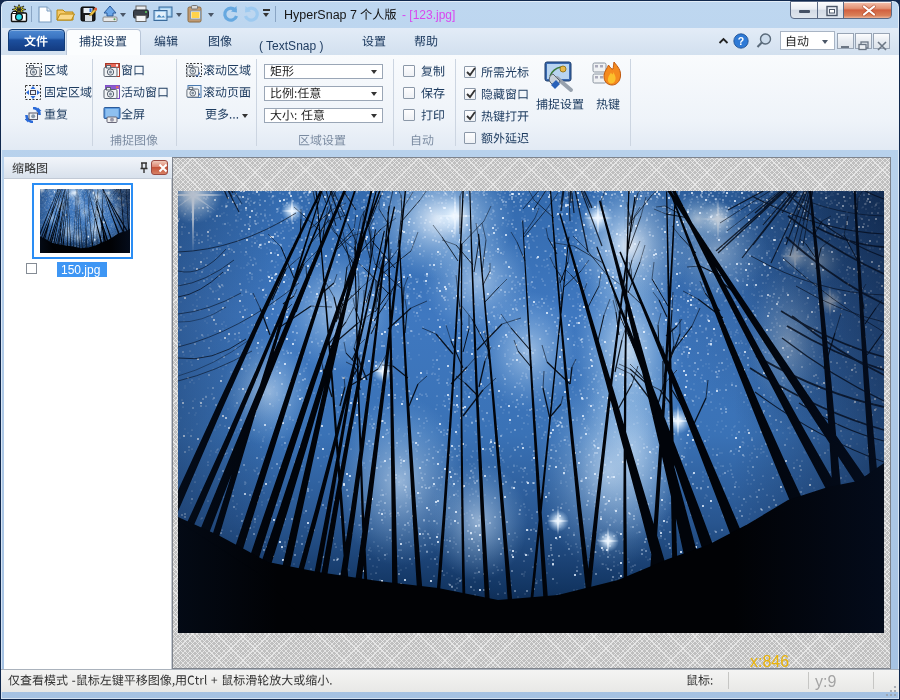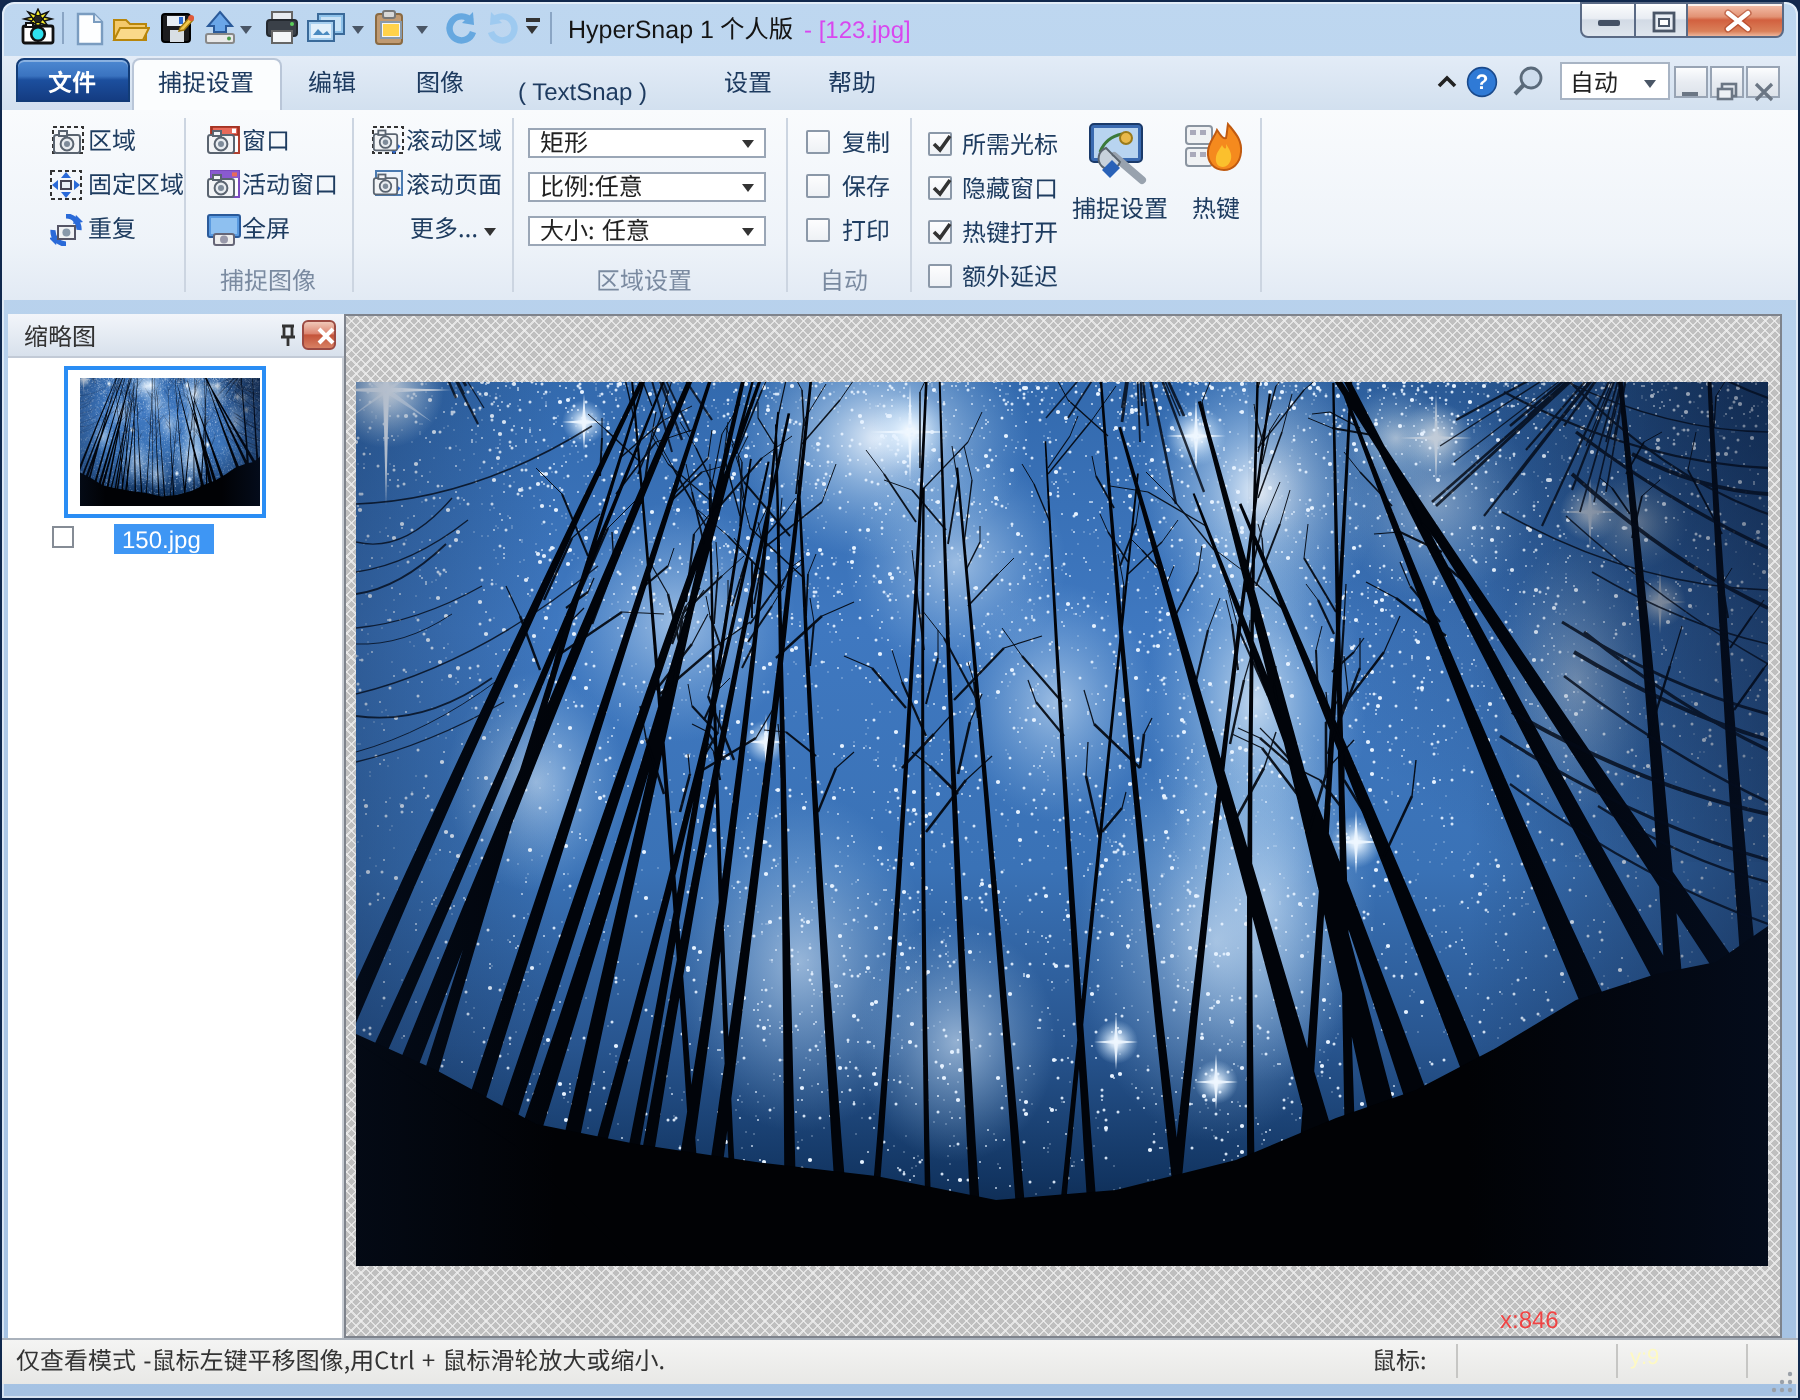"HyperSnap 1" div { text: 1 -> 7 }
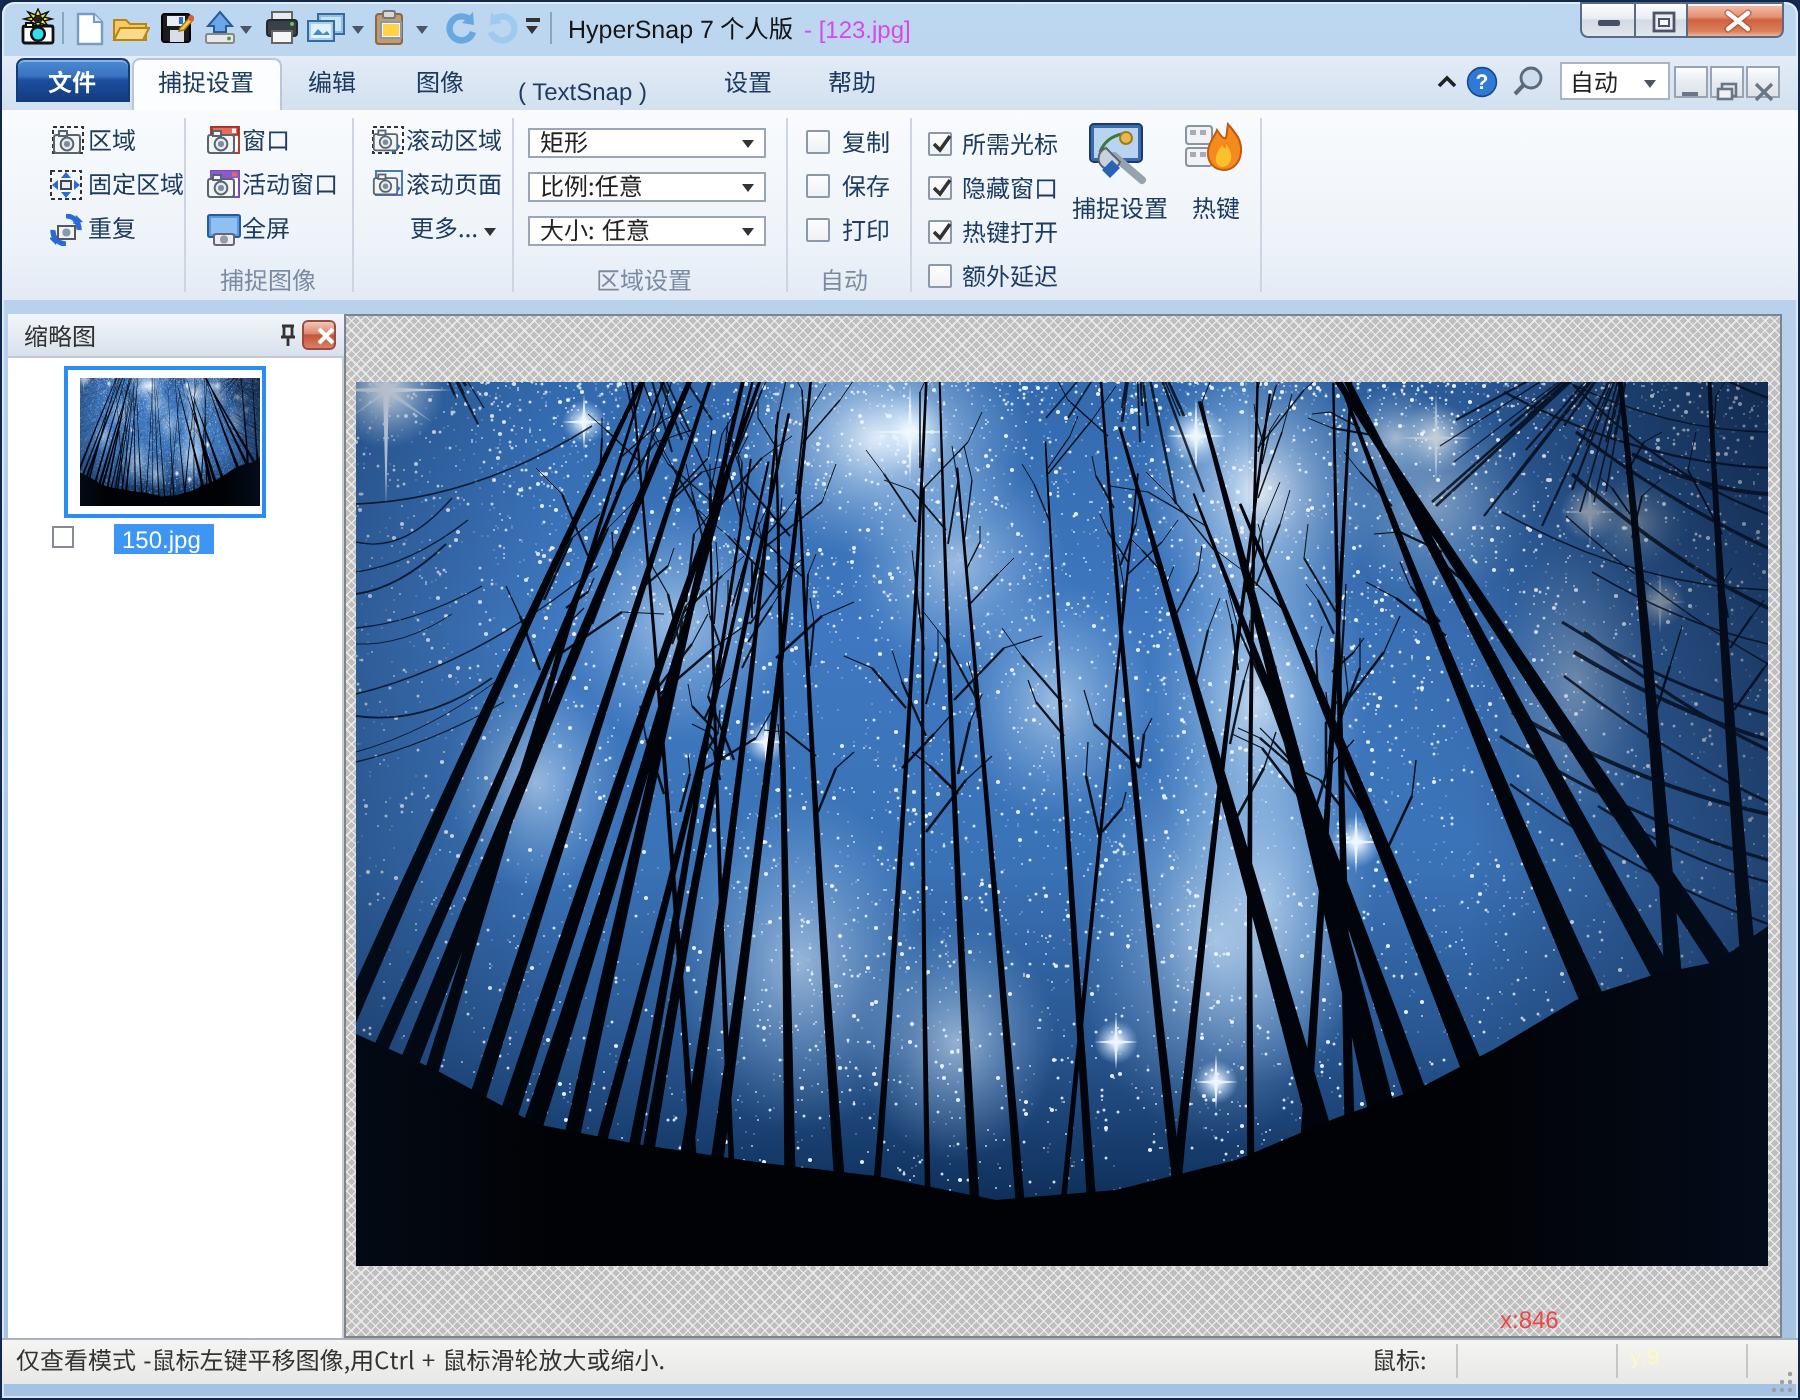"x:846" div.abs { color: #ef4444 -> #eab308; font-size: 12px -> 16px }
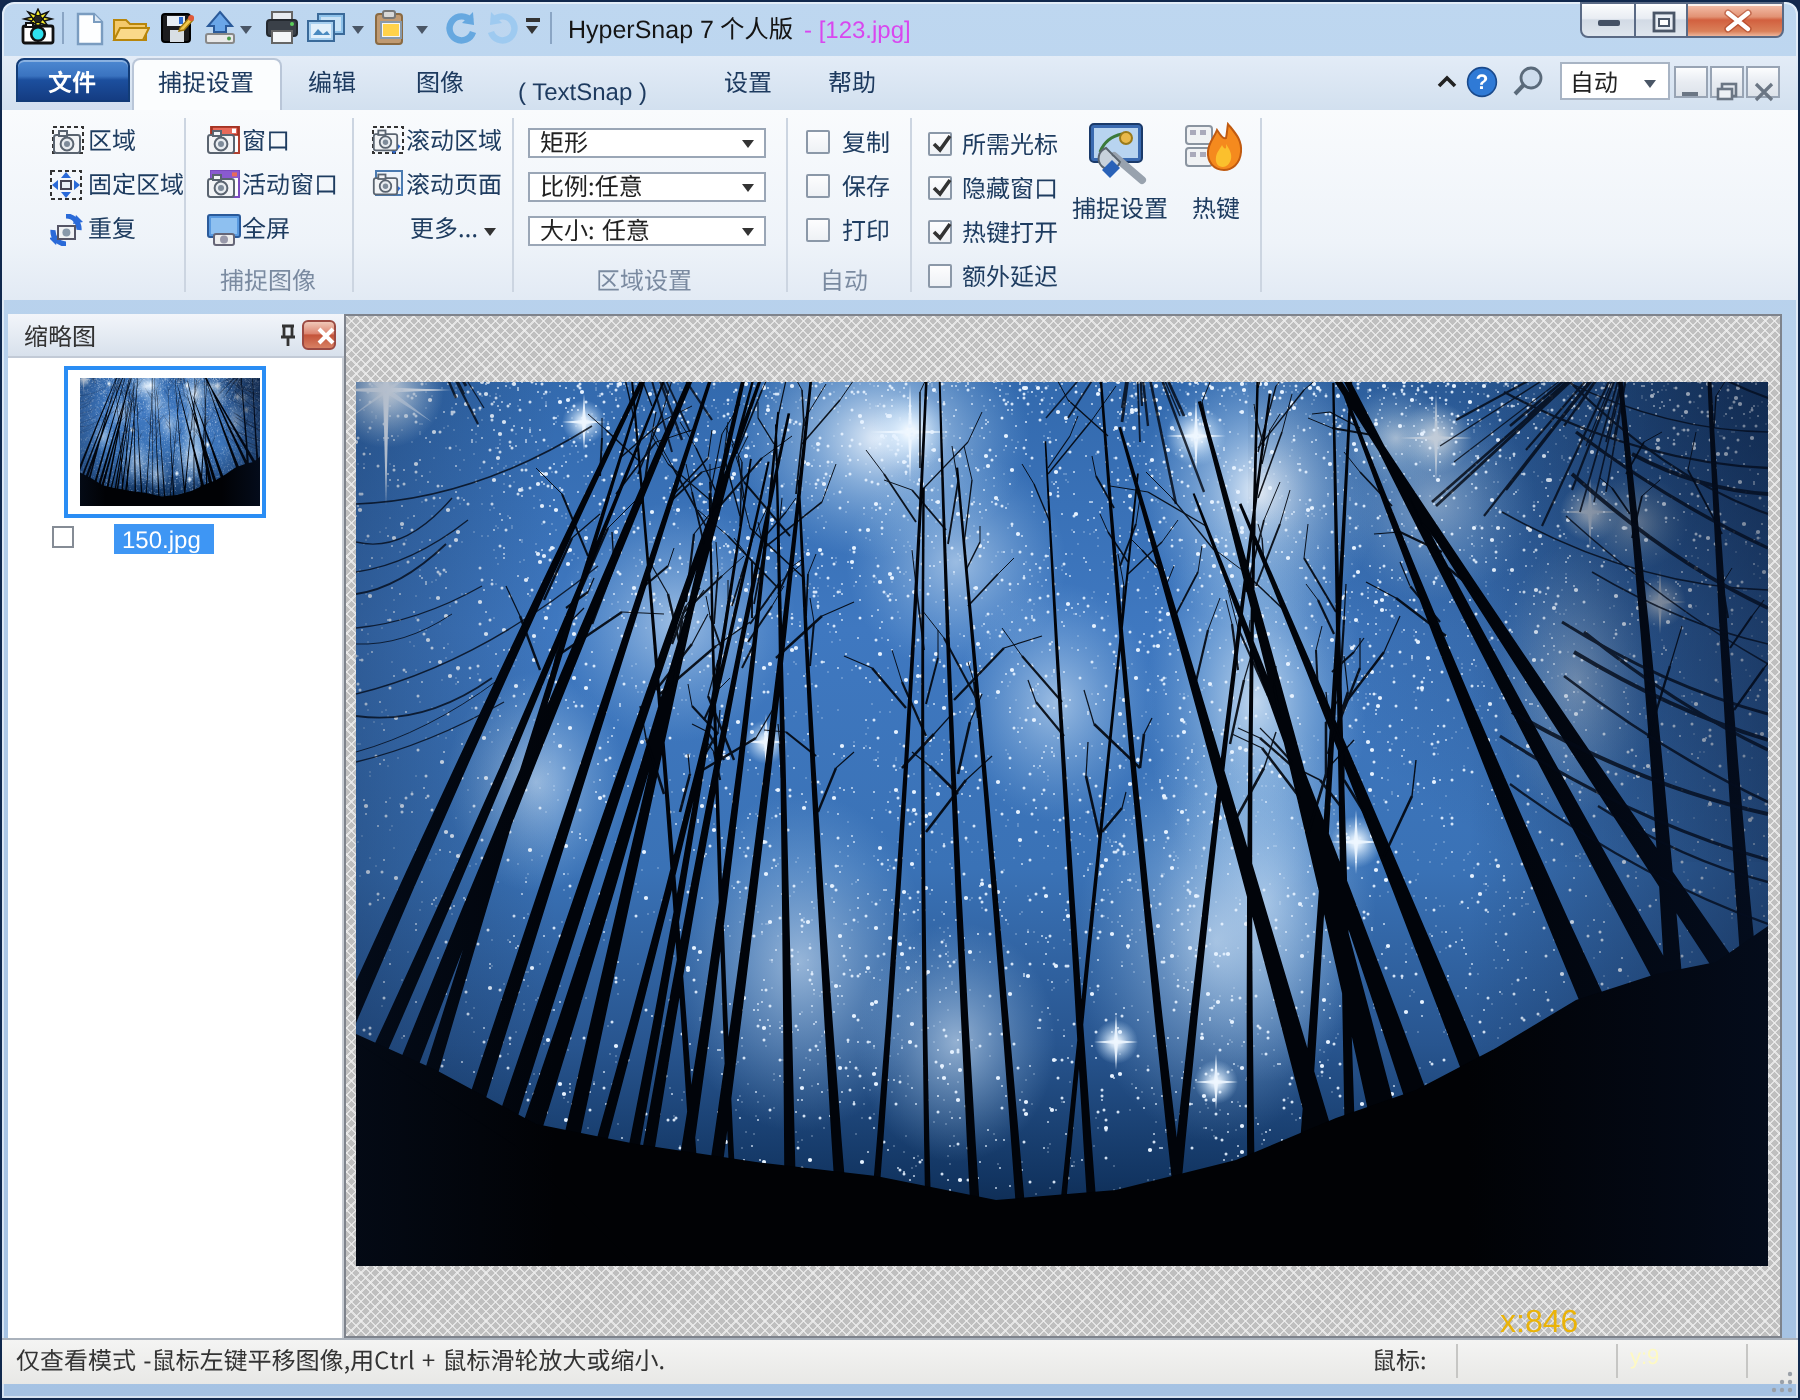"y:9" div.abs { color: #fef9c3 -> #a3a3a3; font-size: 11px -> 16px }
